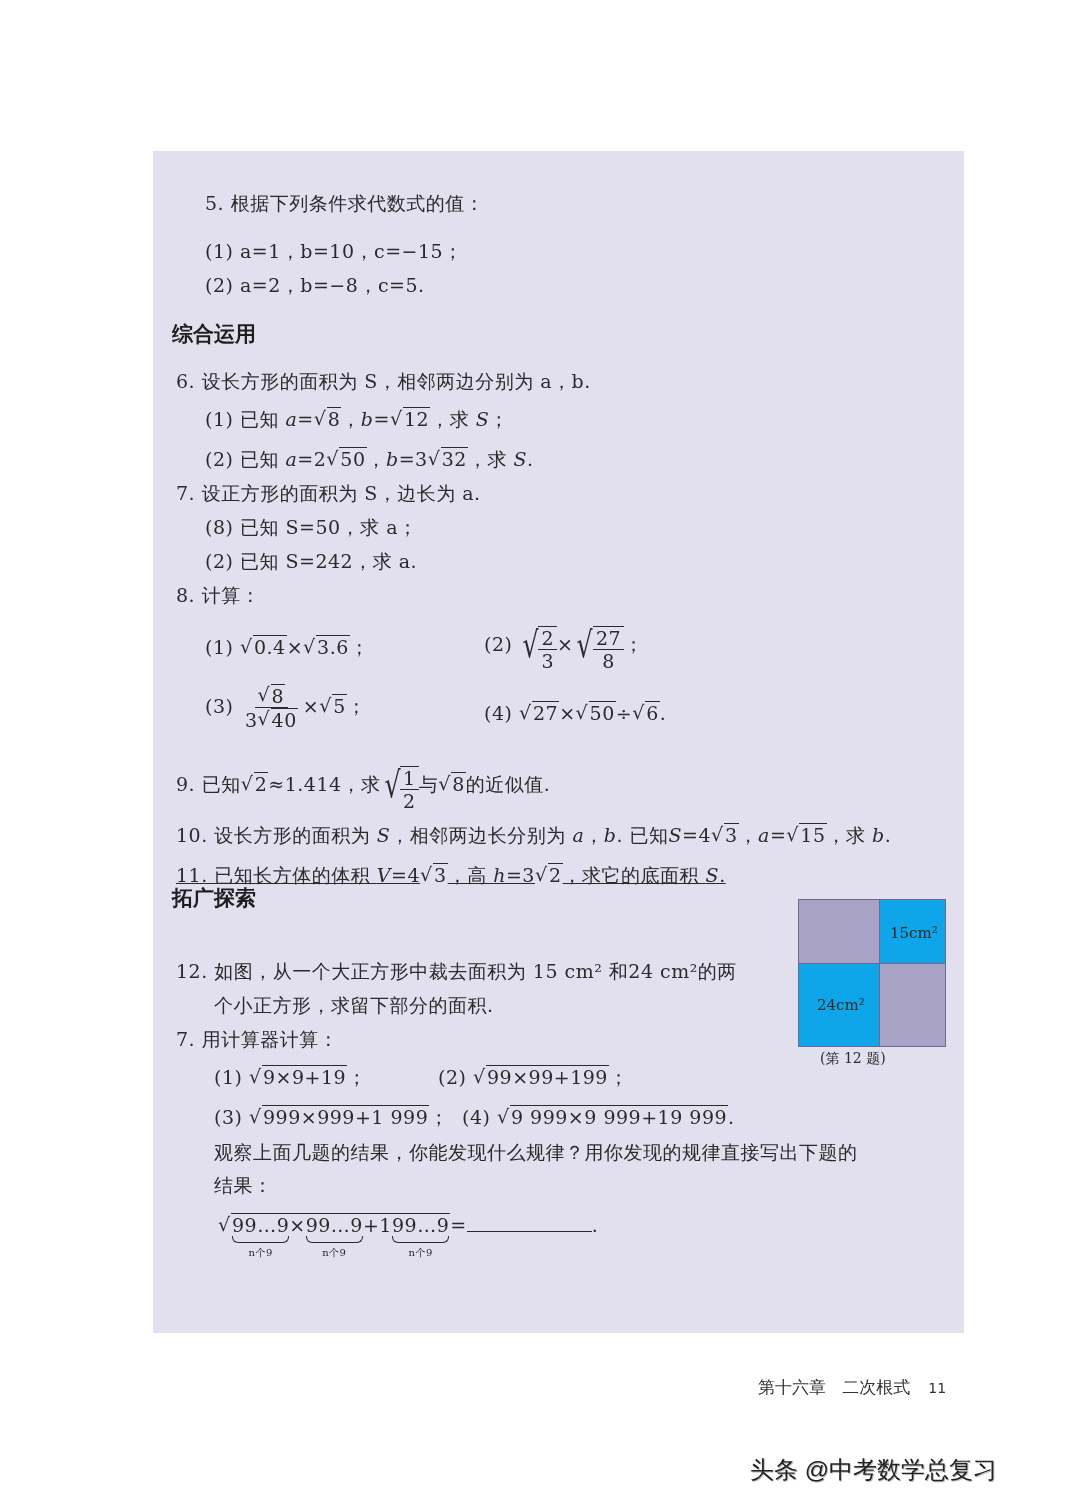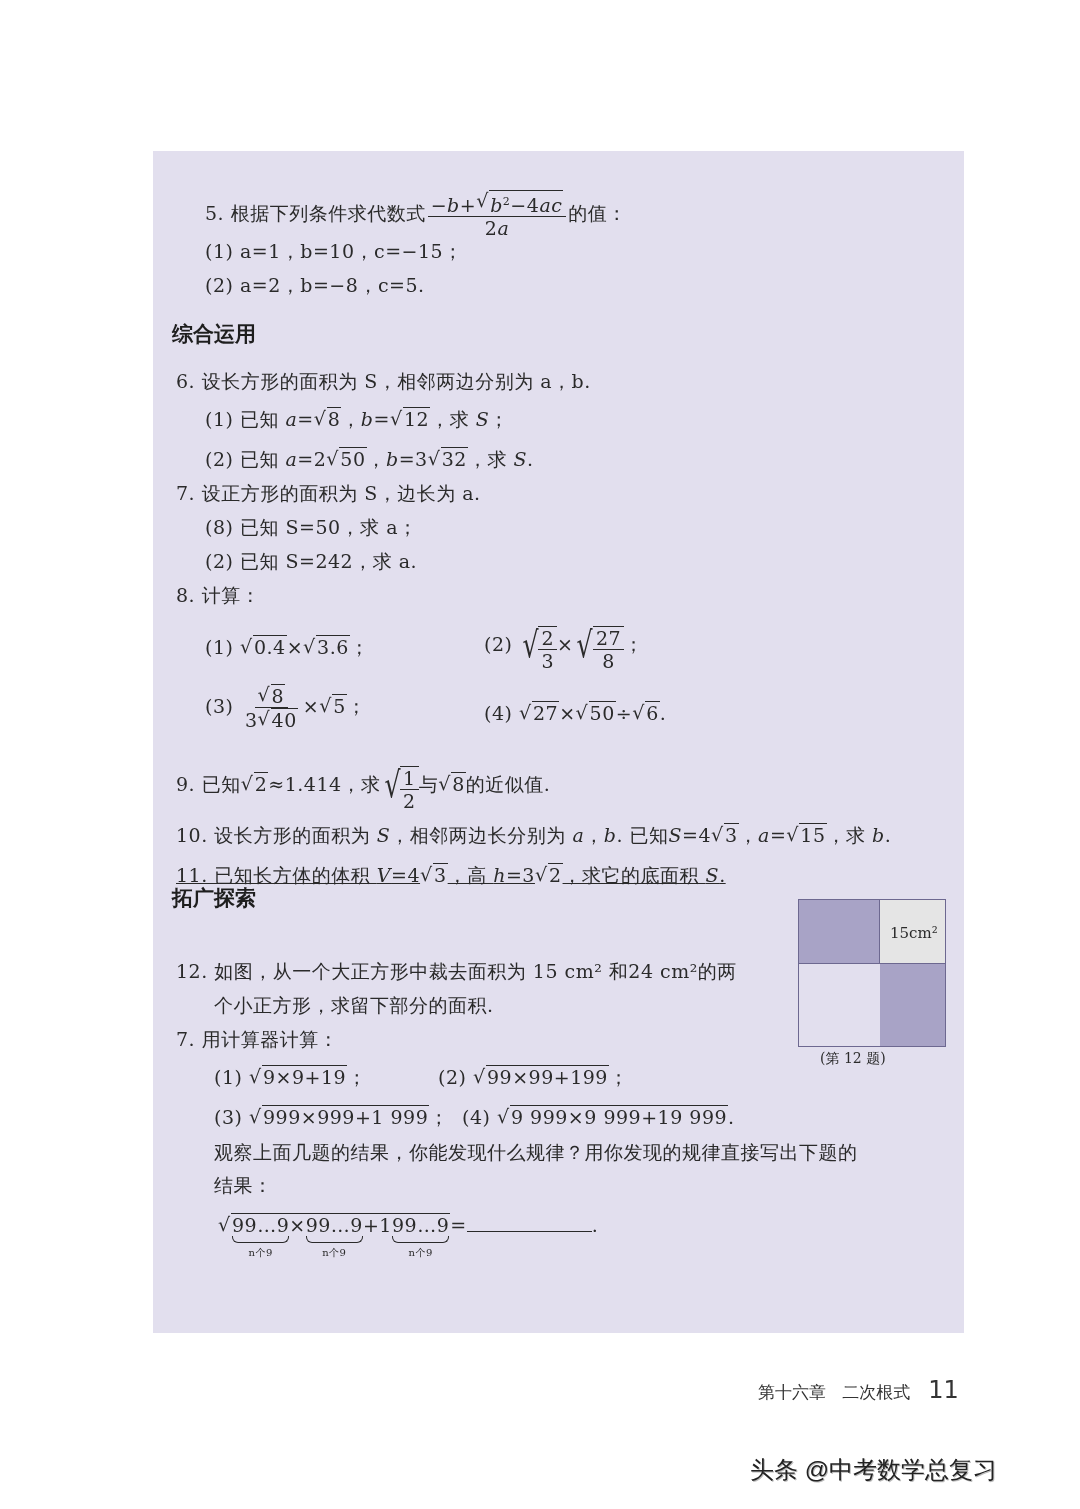"−b+ b2−4ac" span.frac { html: <span> <span>−<i>b</i>+<span><span><i>b</i><sup>2</sup>−4<i>ac</i></span></span></span> <span>2<i>a</i></span> </span> -> none }
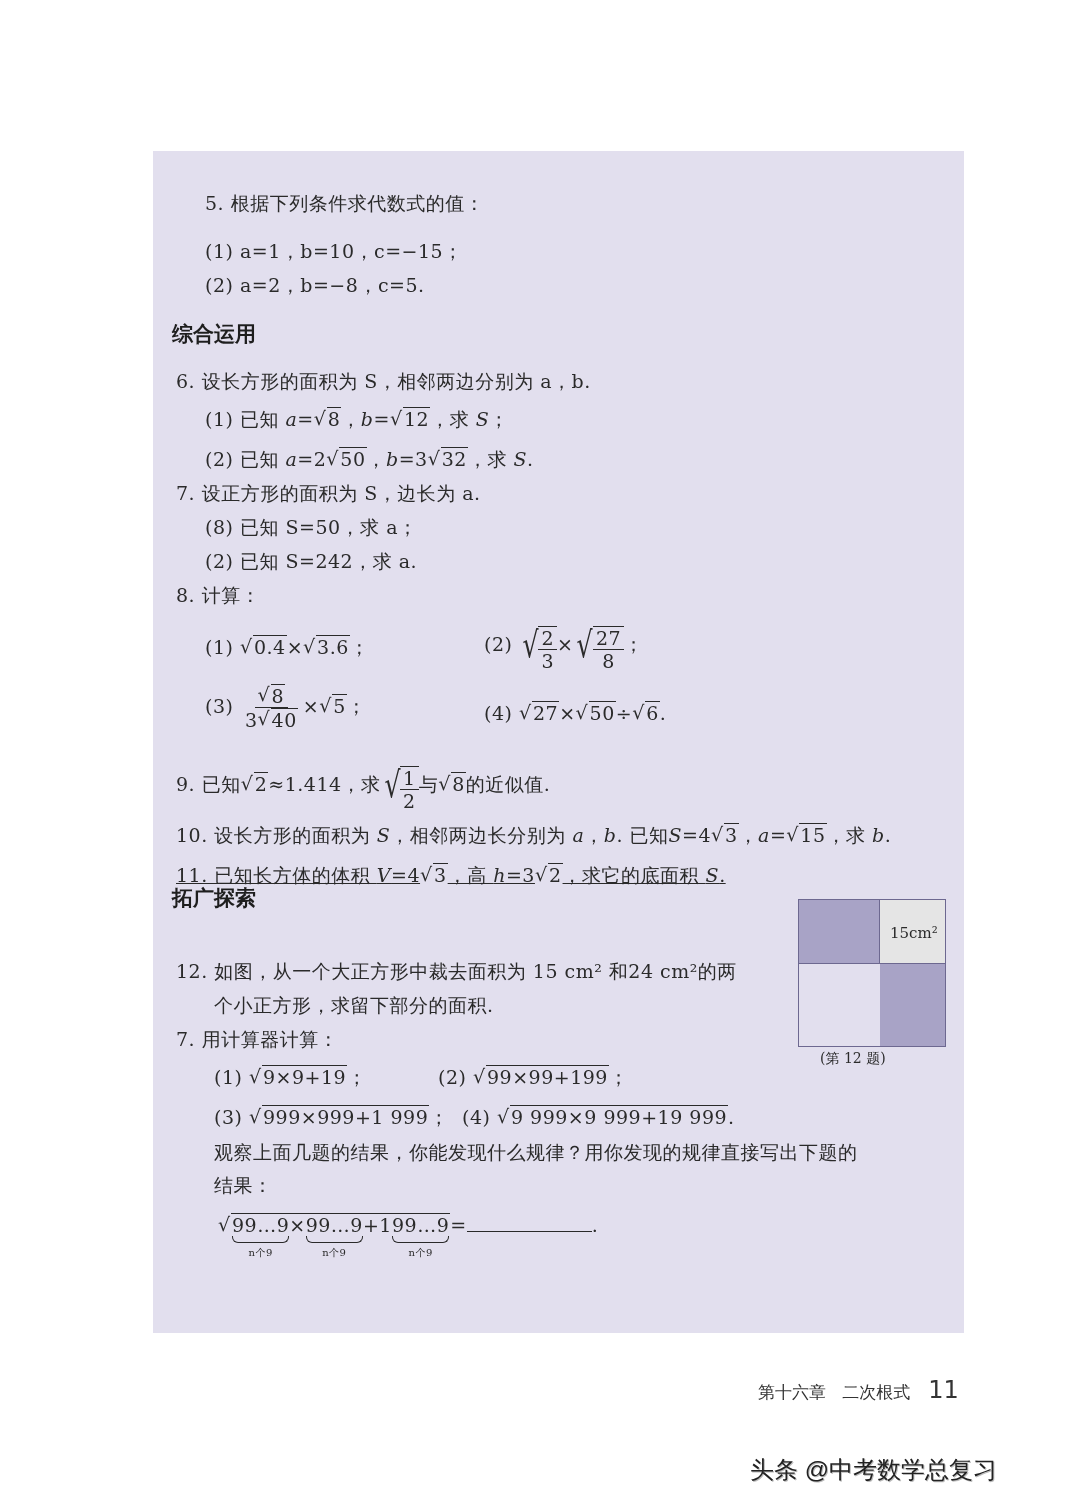"15cm²" .q.light { background: #e5e5e5 -> #0ea5e9 }
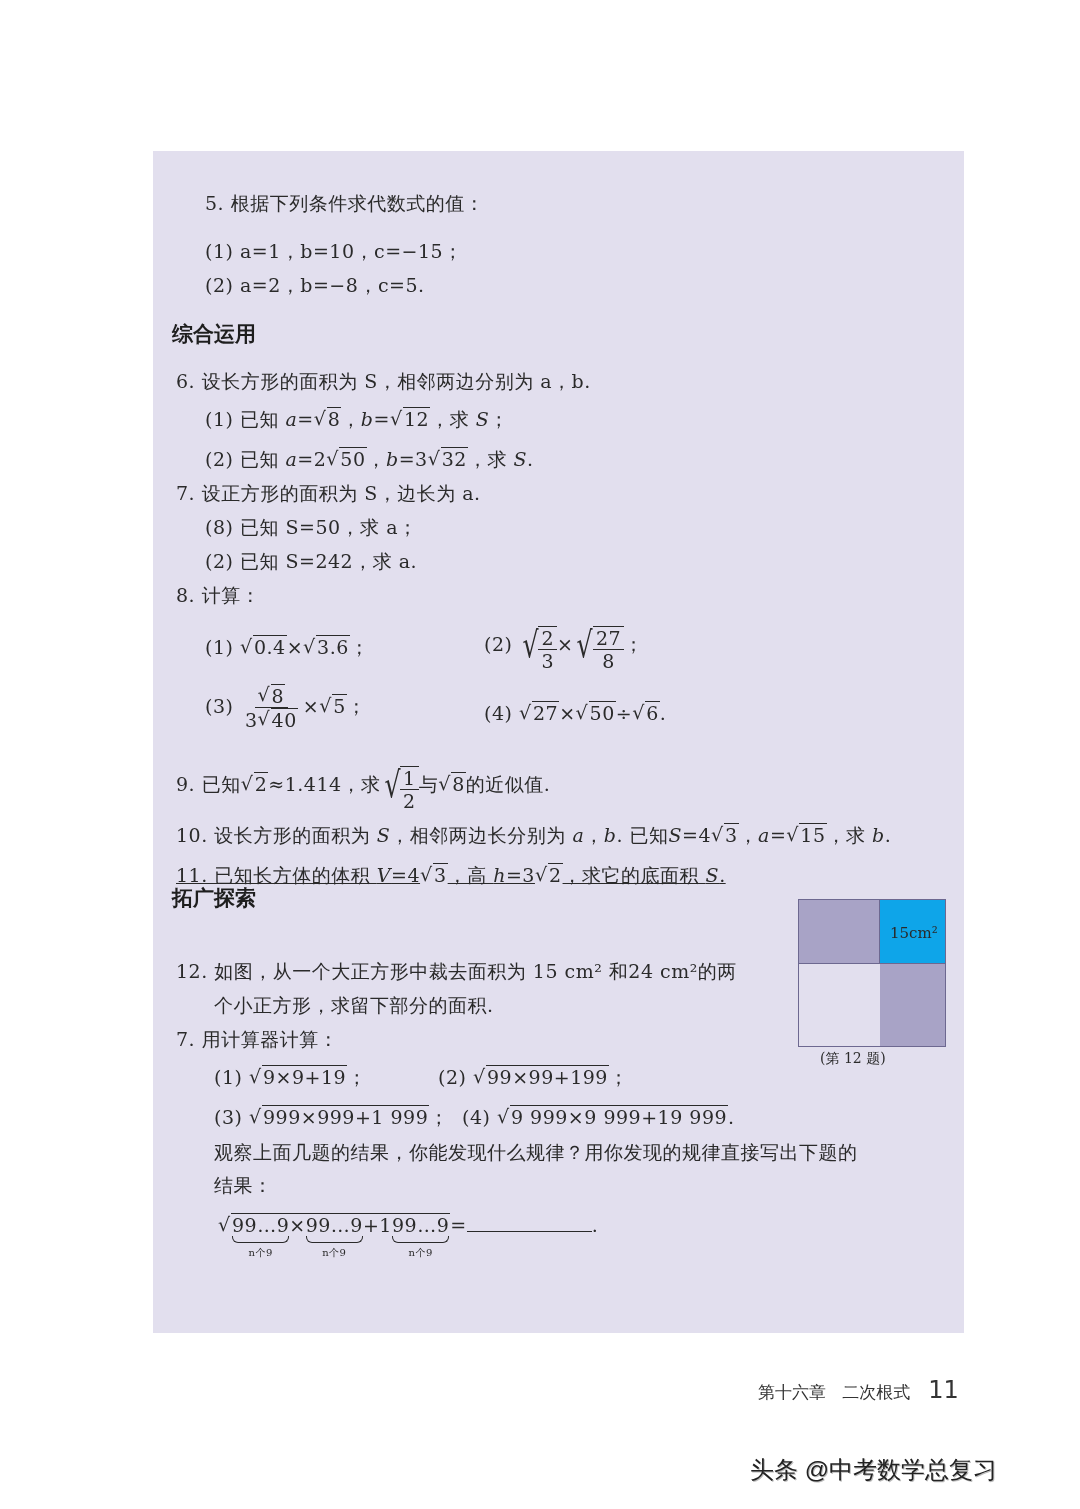"24cm²" div.q { html: none -> <div> <span>24cm²</span> </div> }
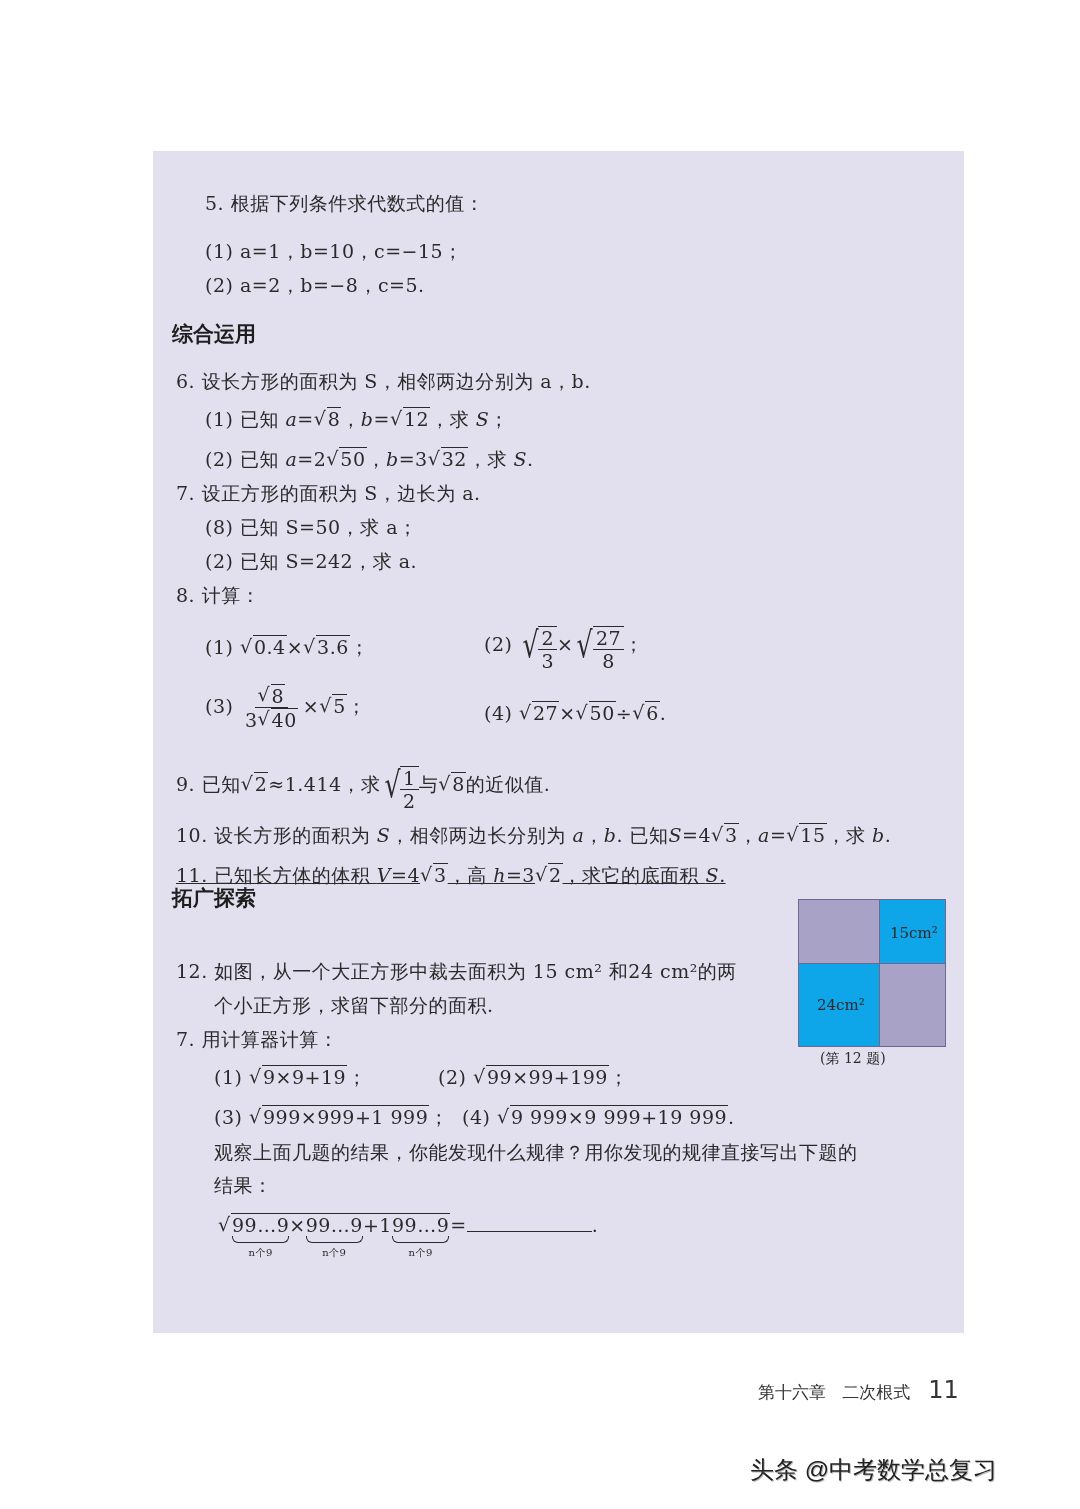"11" .footer .num { font-size: 24px -> 14px }
